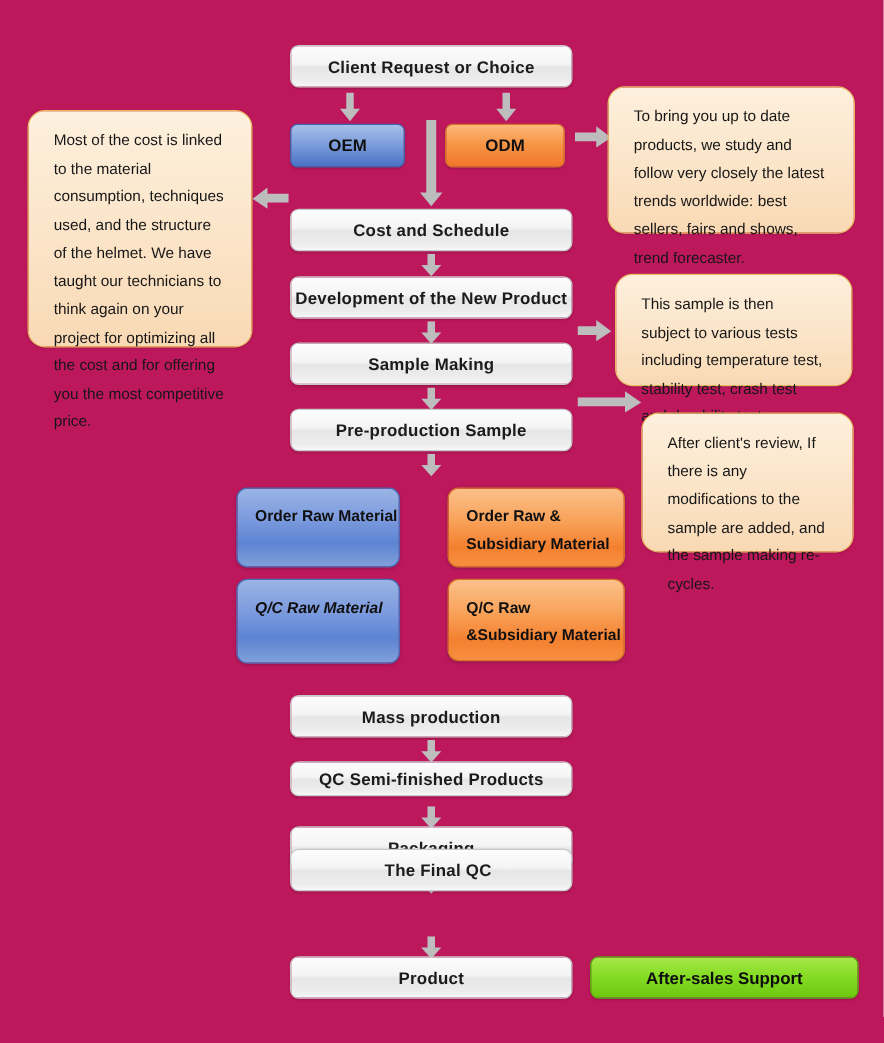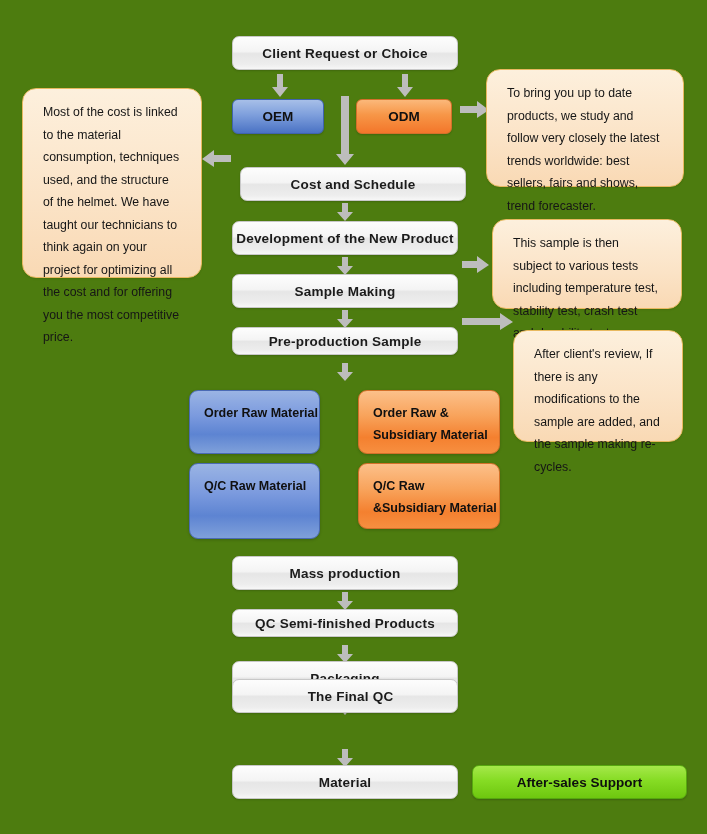"Client Request or Choice" #canvas { background: #4d7c0f -> #be185d }
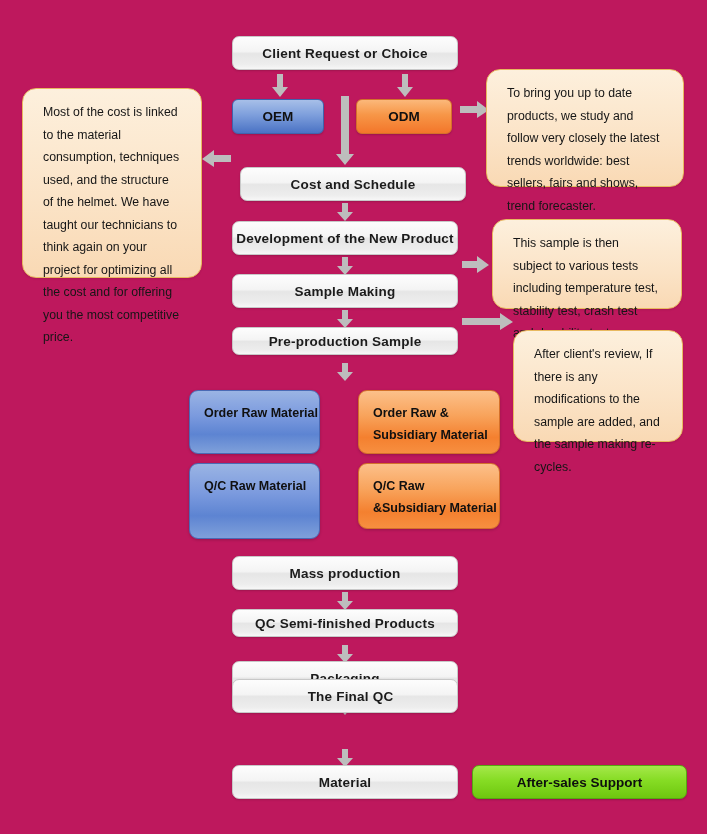"Cost and Schedule" div.abs { margin-left: 8px -> none }
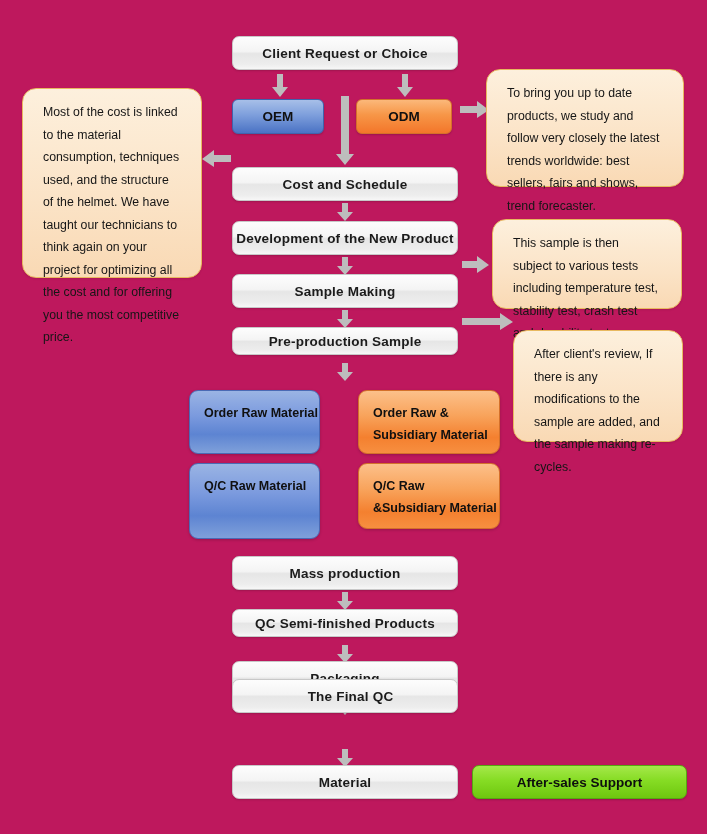"Pre-production Sample" div.abs { height: 28px -> 34px }
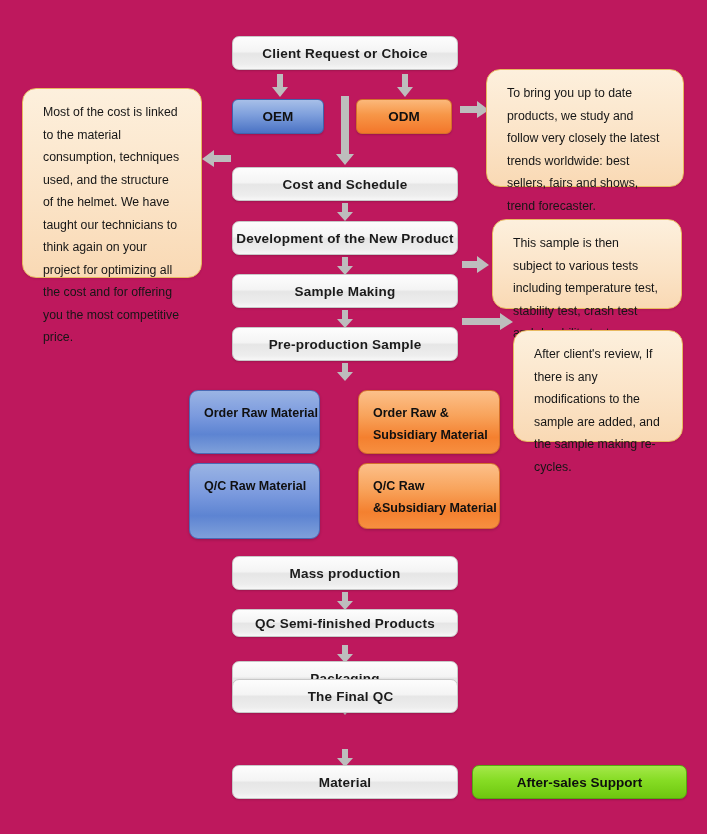"Q/C Raw Material" div.abs { font-style: none -> italic; height: 76px -> 68px }
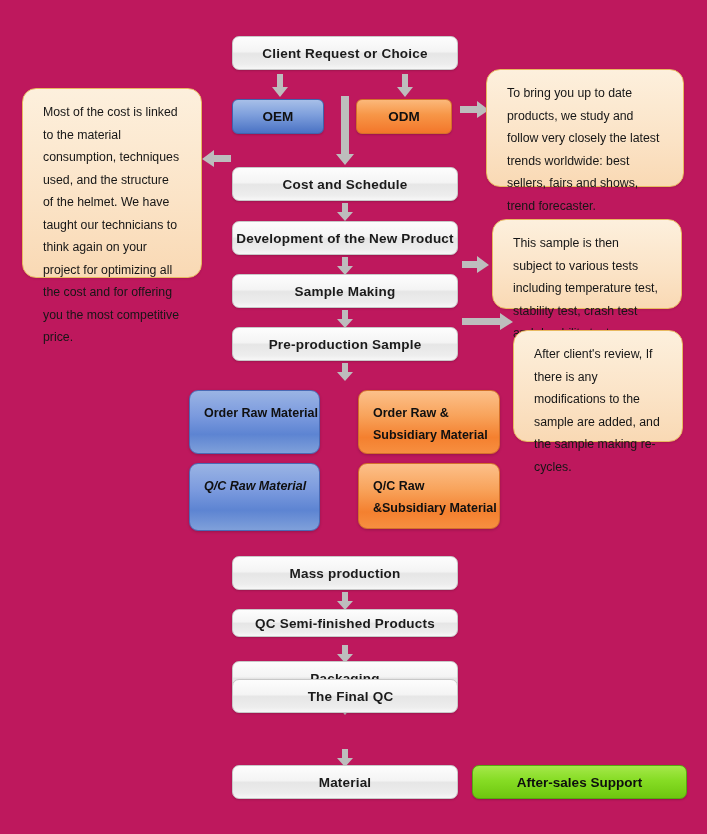"Material" span { text: Material -> Product }
